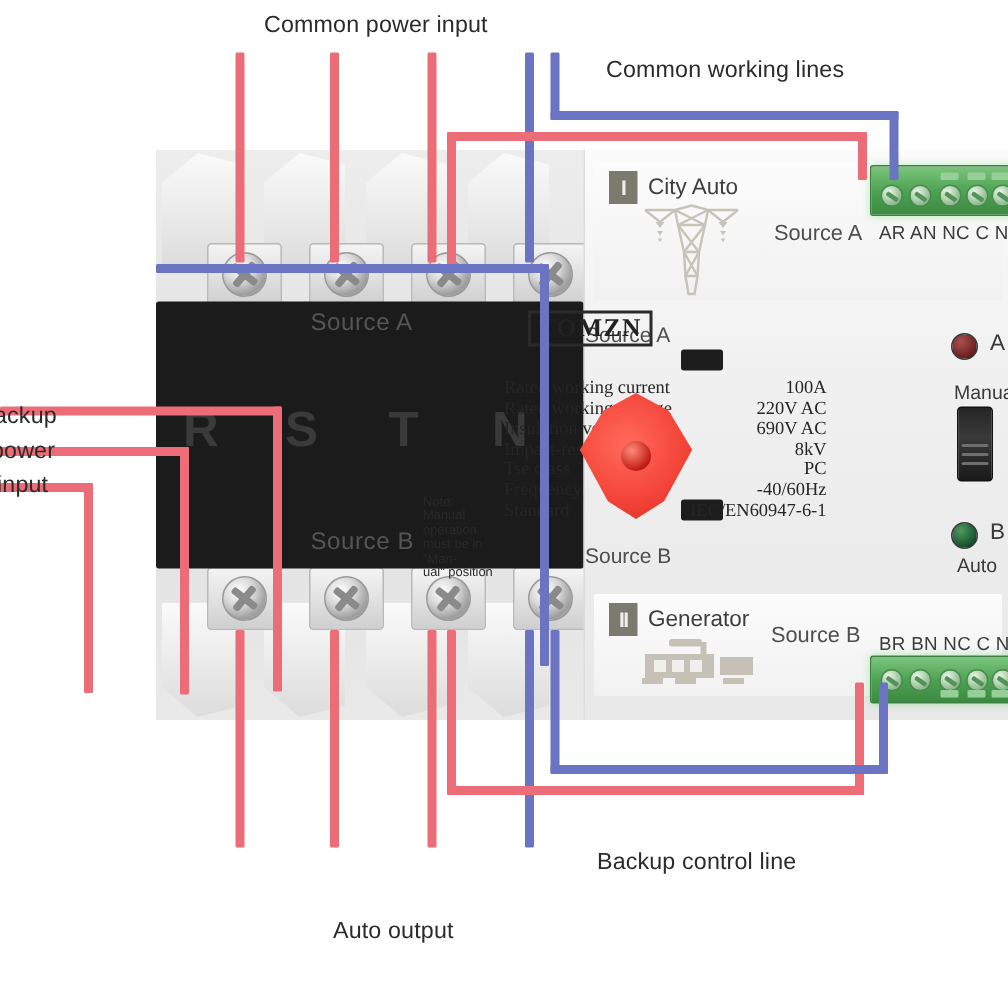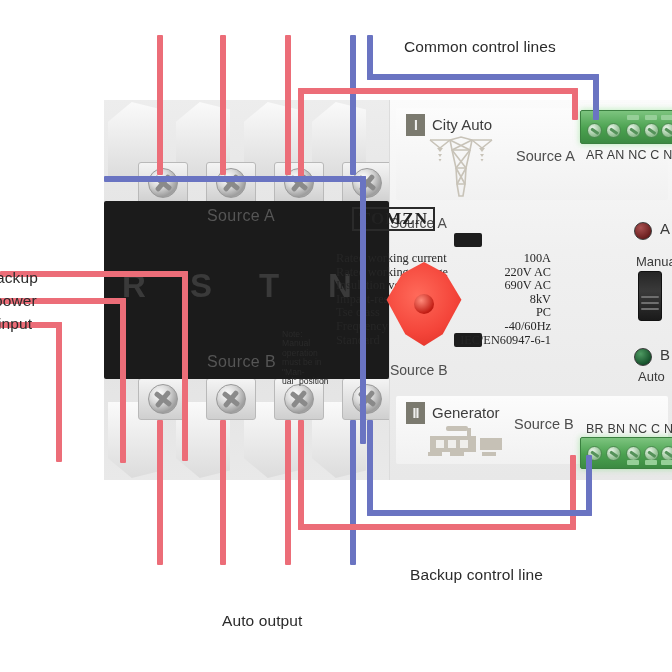"Common power input" div.anno { html: none -> <div>Common power input</div> }
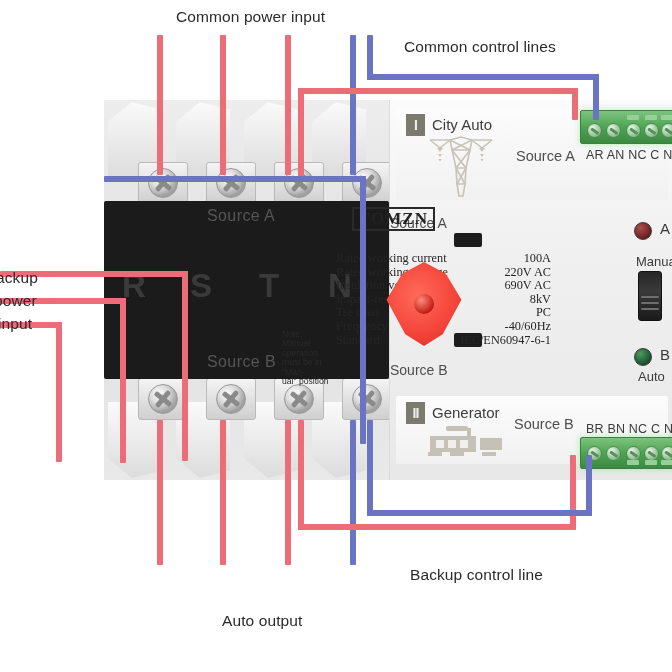"Common control lines" div.anno { text: control -> working }
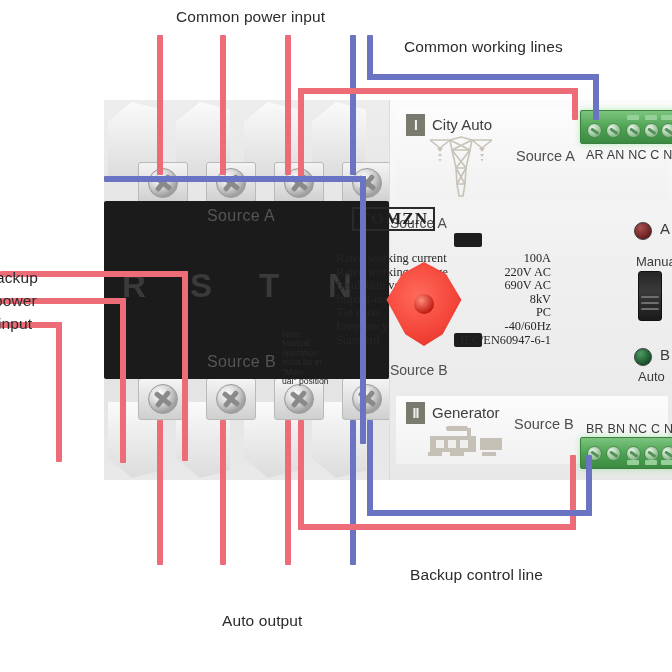"Backup control line" div.anno { margin-left: 12px -> none }
